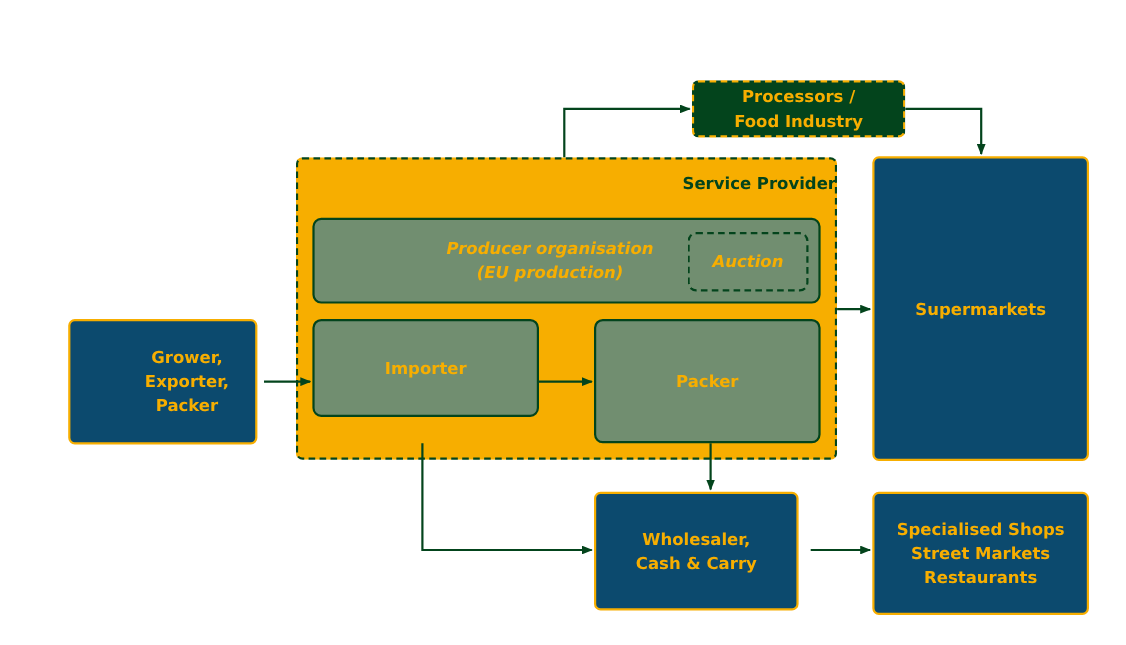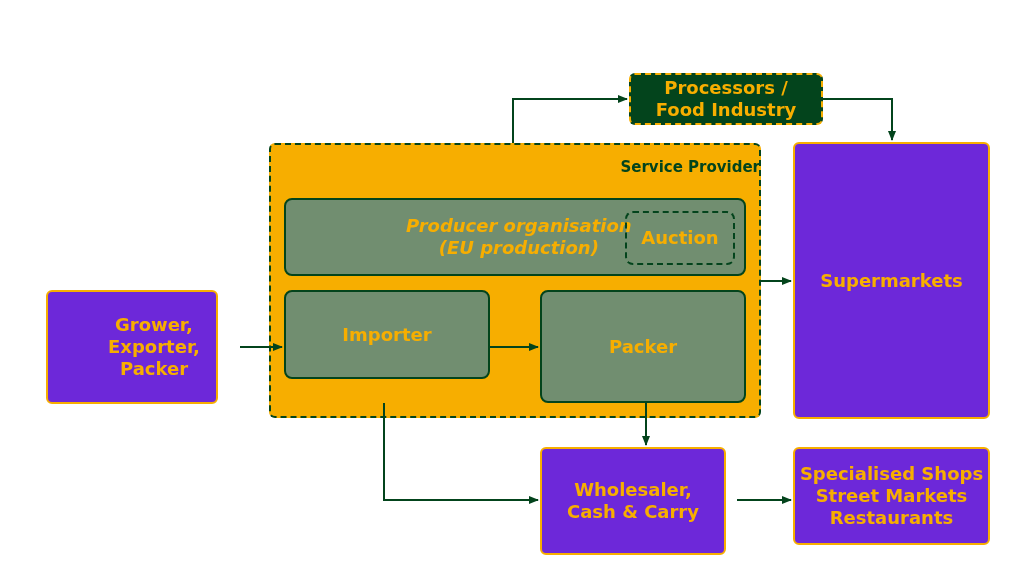"Processors /" .box { font-size: 18px -> 15px }
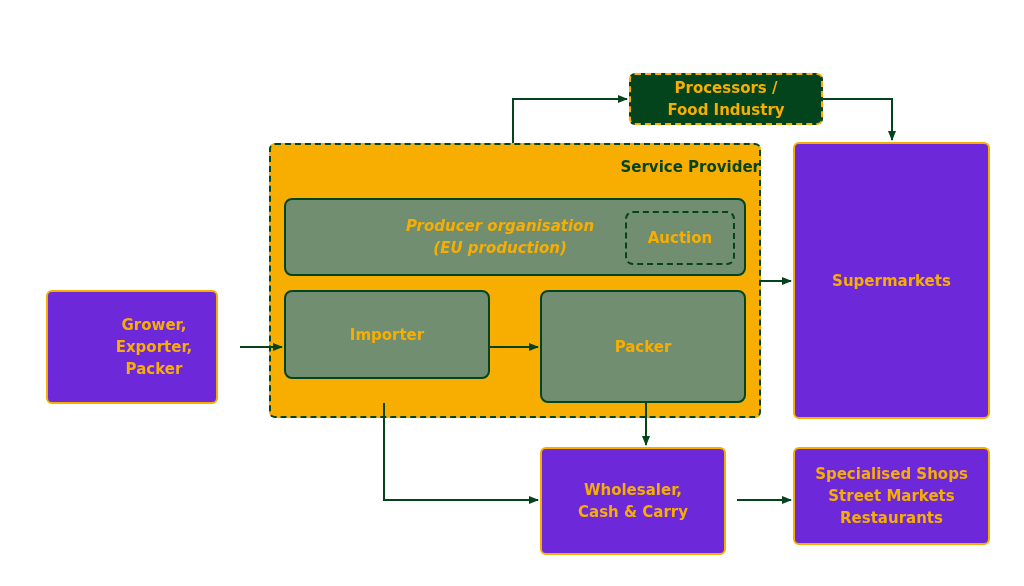"Auction" .auction { font-style: none -> italic }
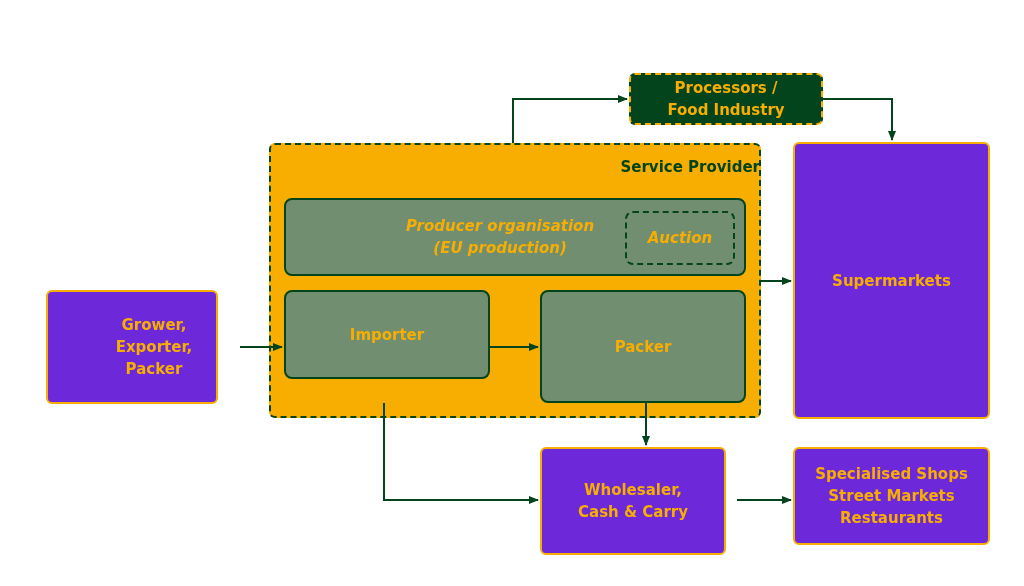"Supermarkets" .dark { background: #6d28d9 -> #0c4a6e }
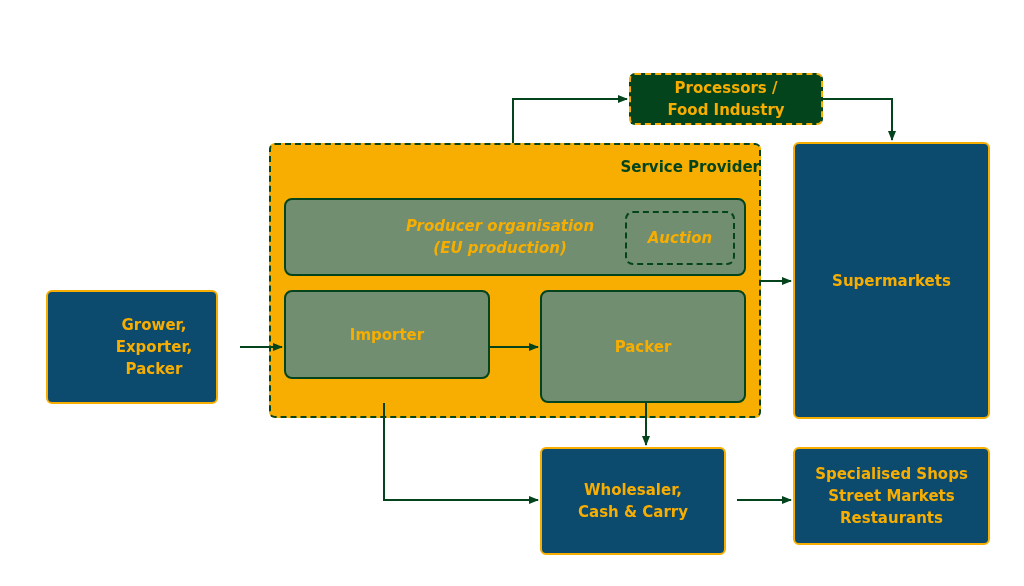"Grower," div.box { left: 46px -> 62px }
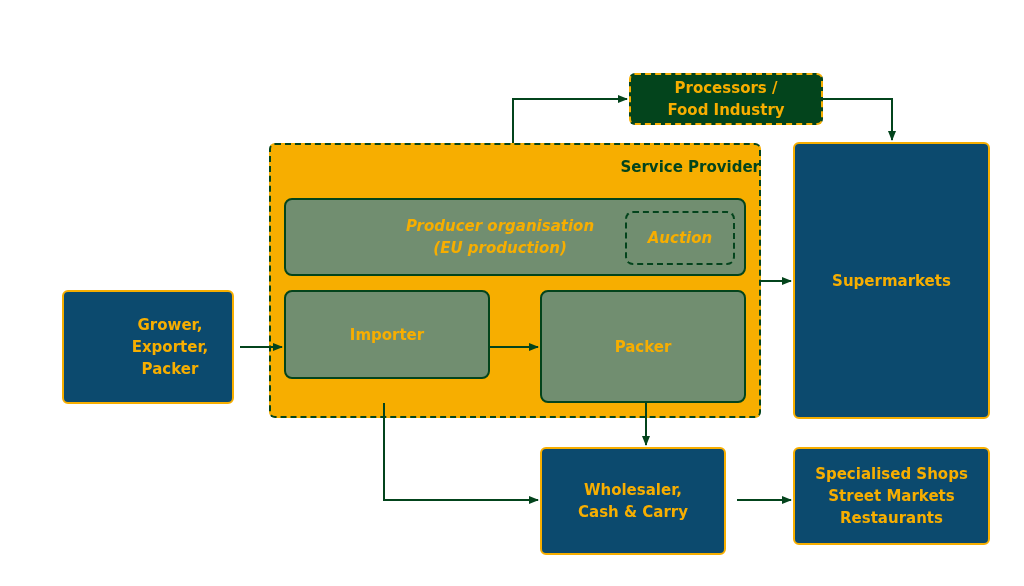"Specialised Shops" div.box { height: 98px -> 112px }
